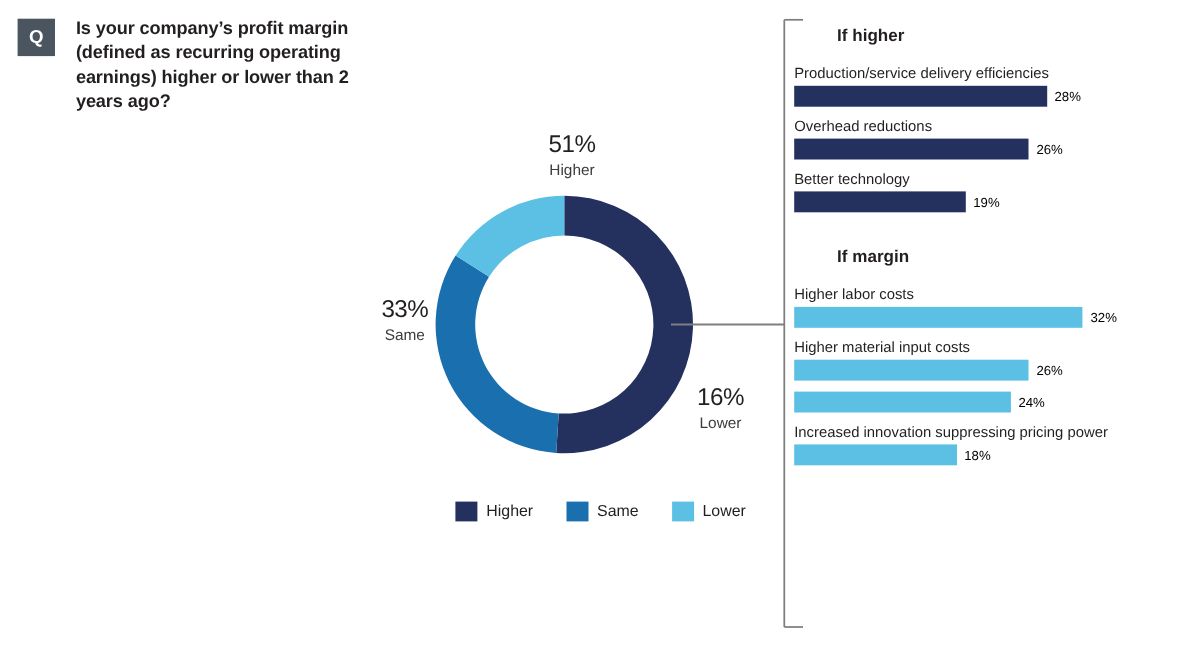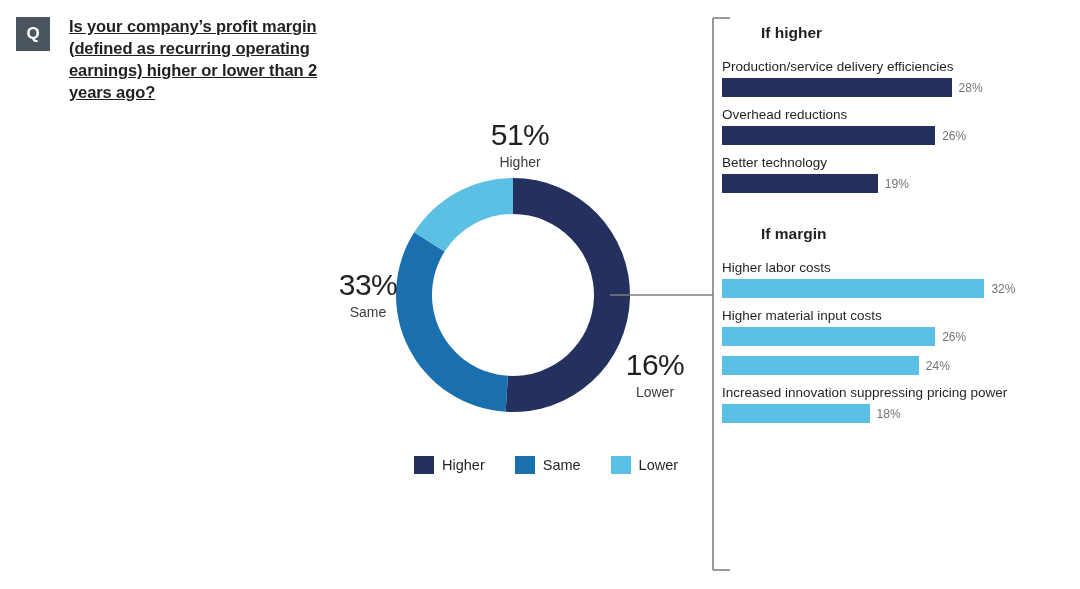"Is your company’s profit margin" #question-text { text-decoration: underline -> none }
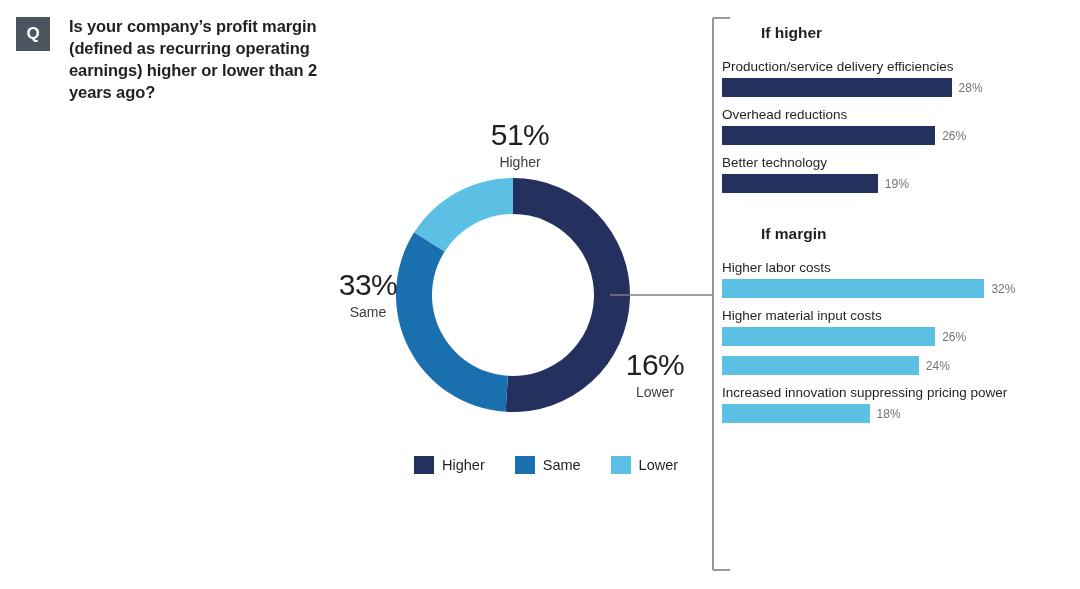"28%" .bar-value { color: #737373 -> #000000 }
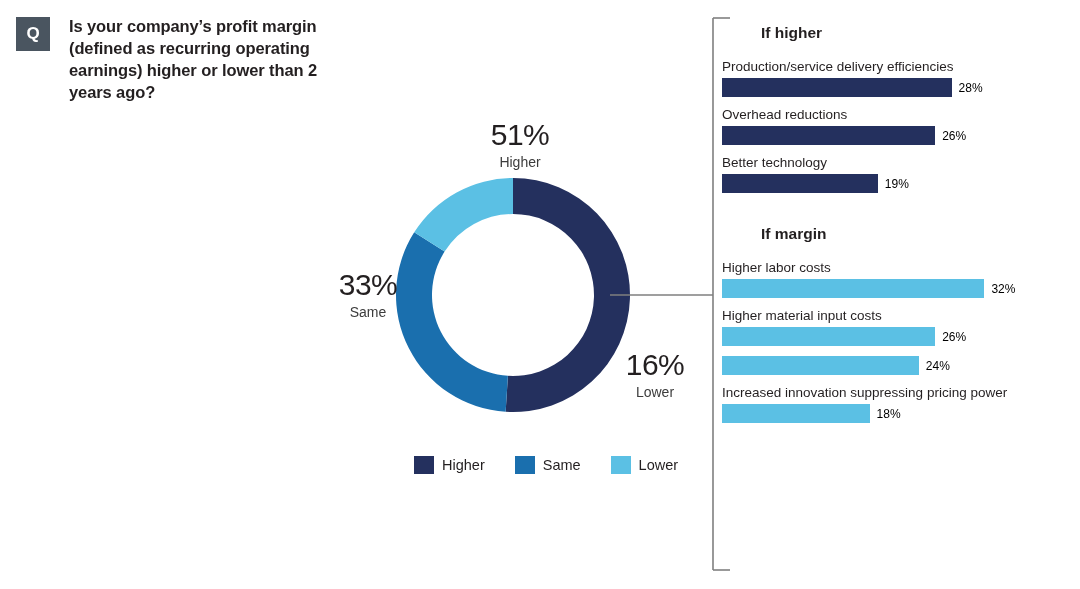"51%" .callout-pct { font-size: 30px -> 22px }
